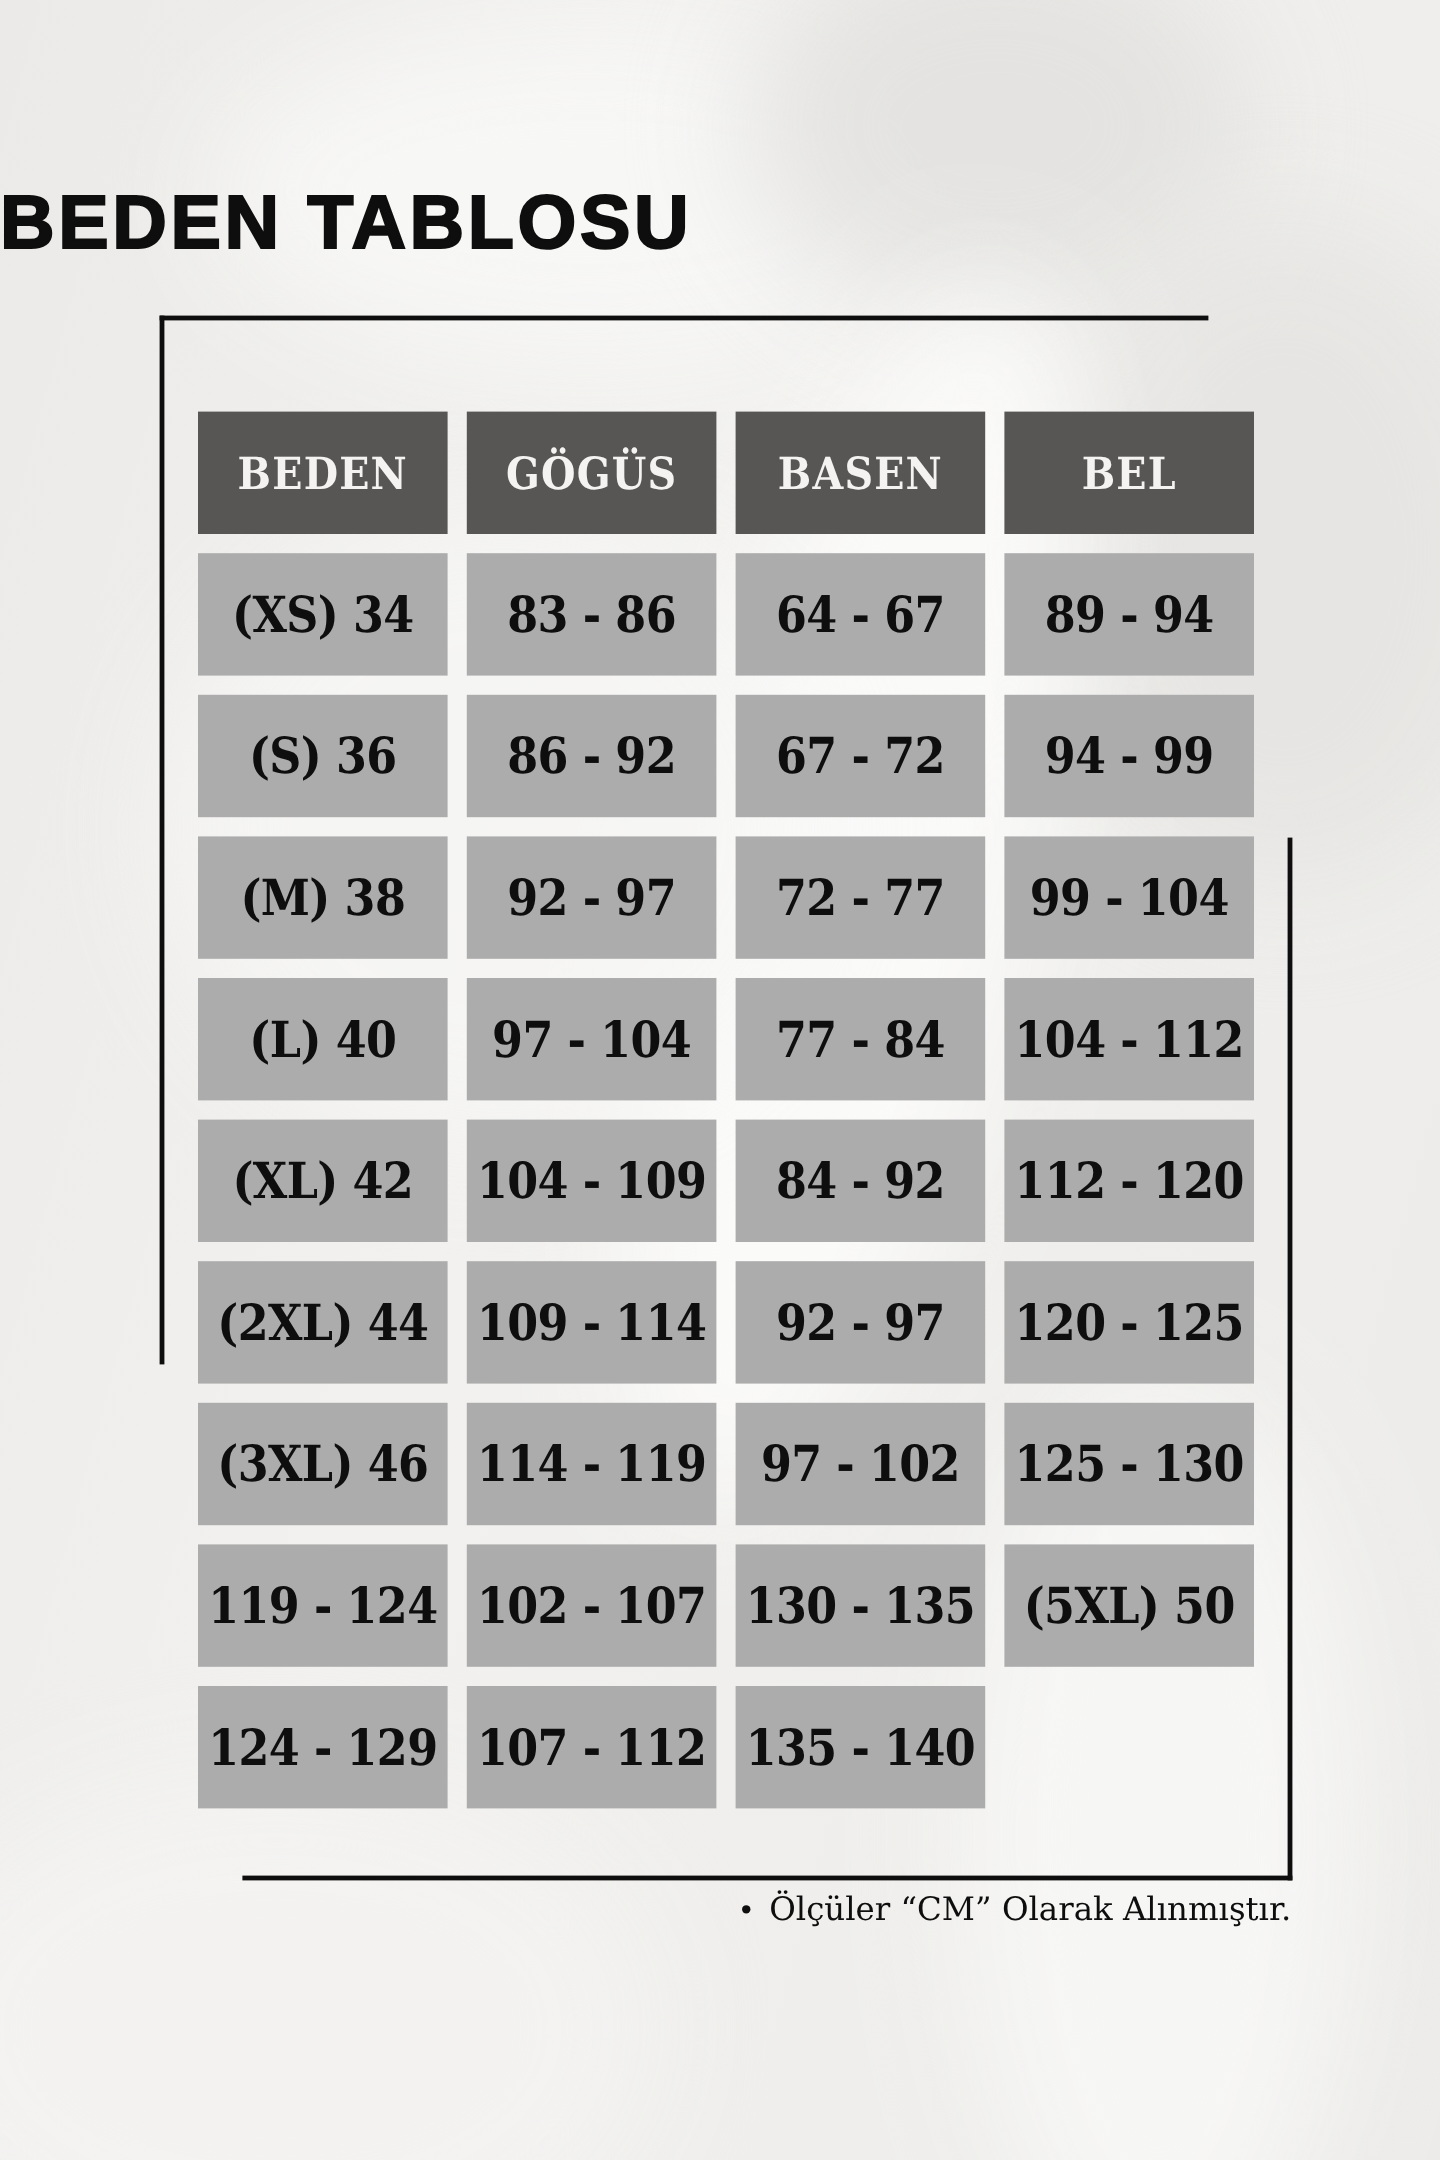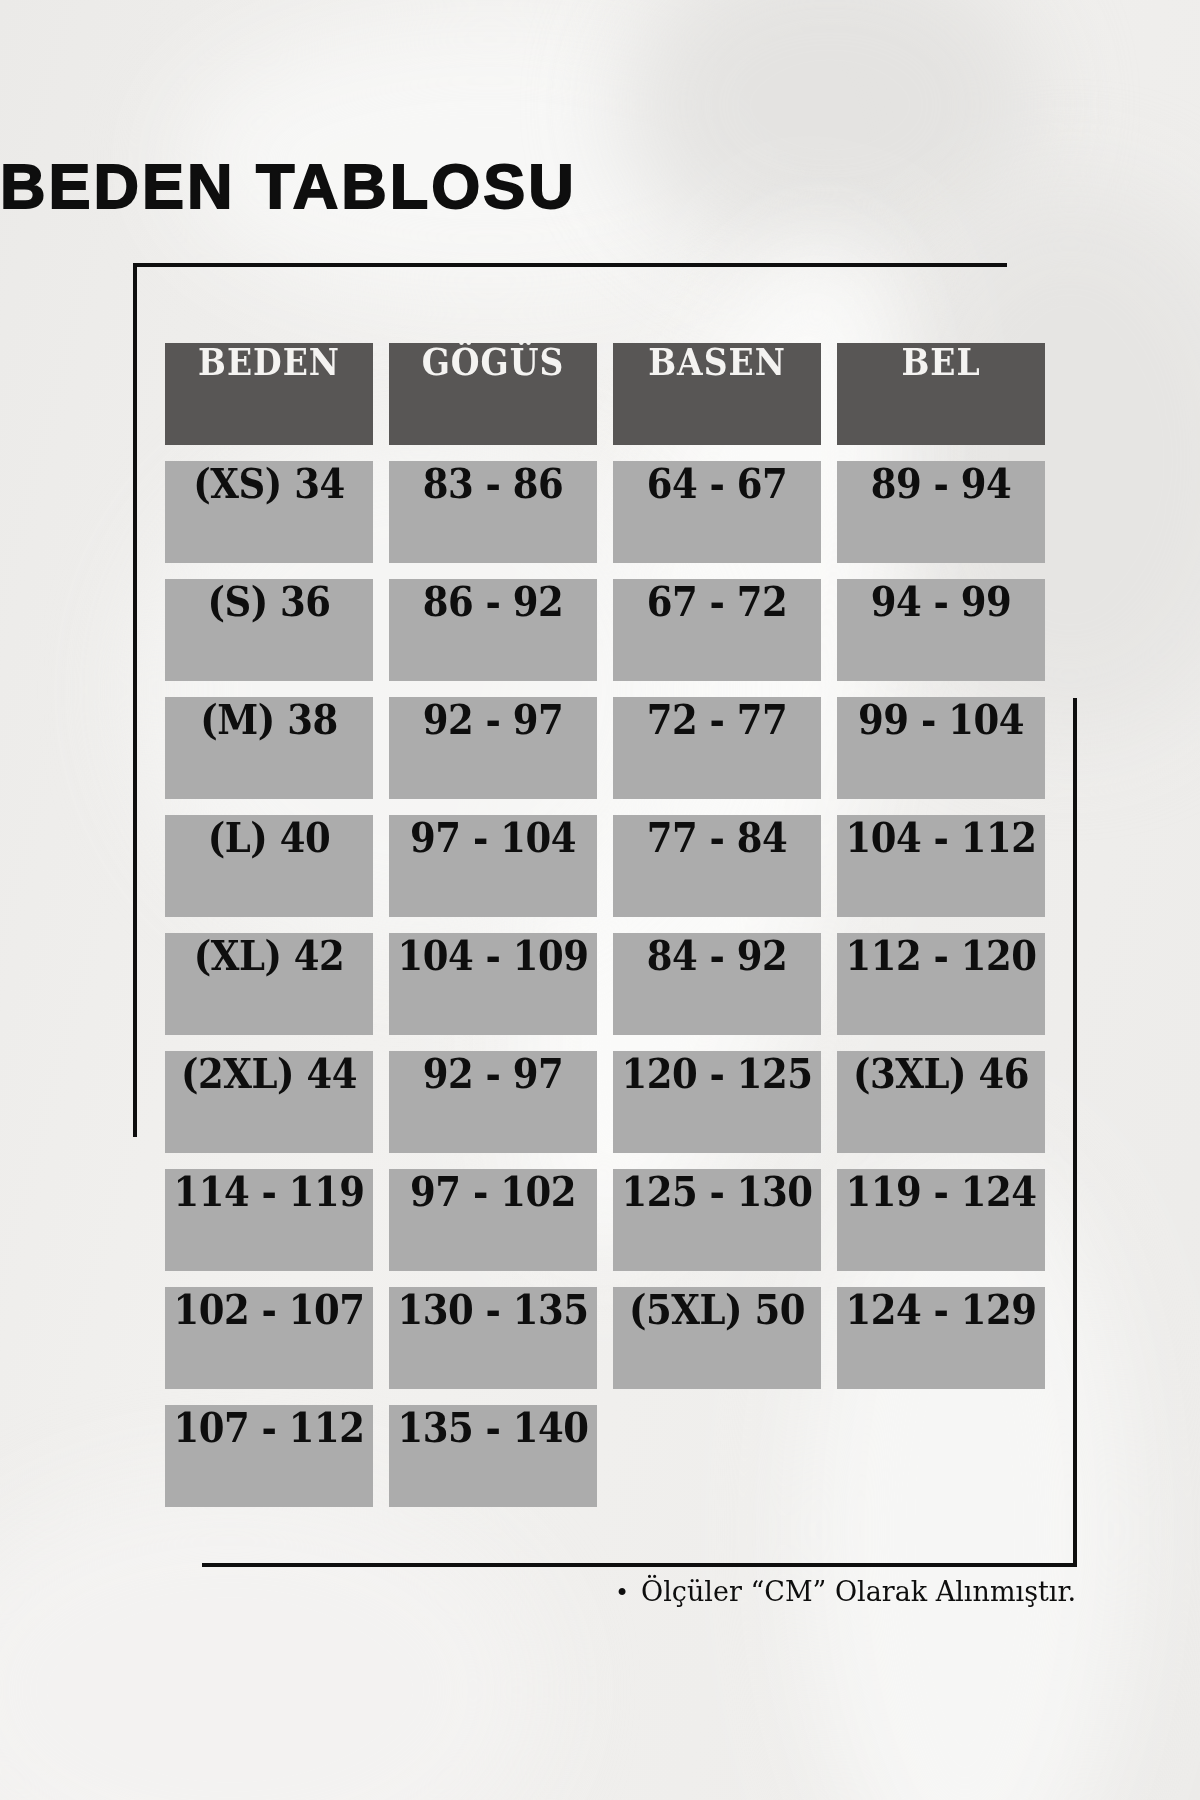"BEDEN" .th,.td { align-items: flex-start -> center }
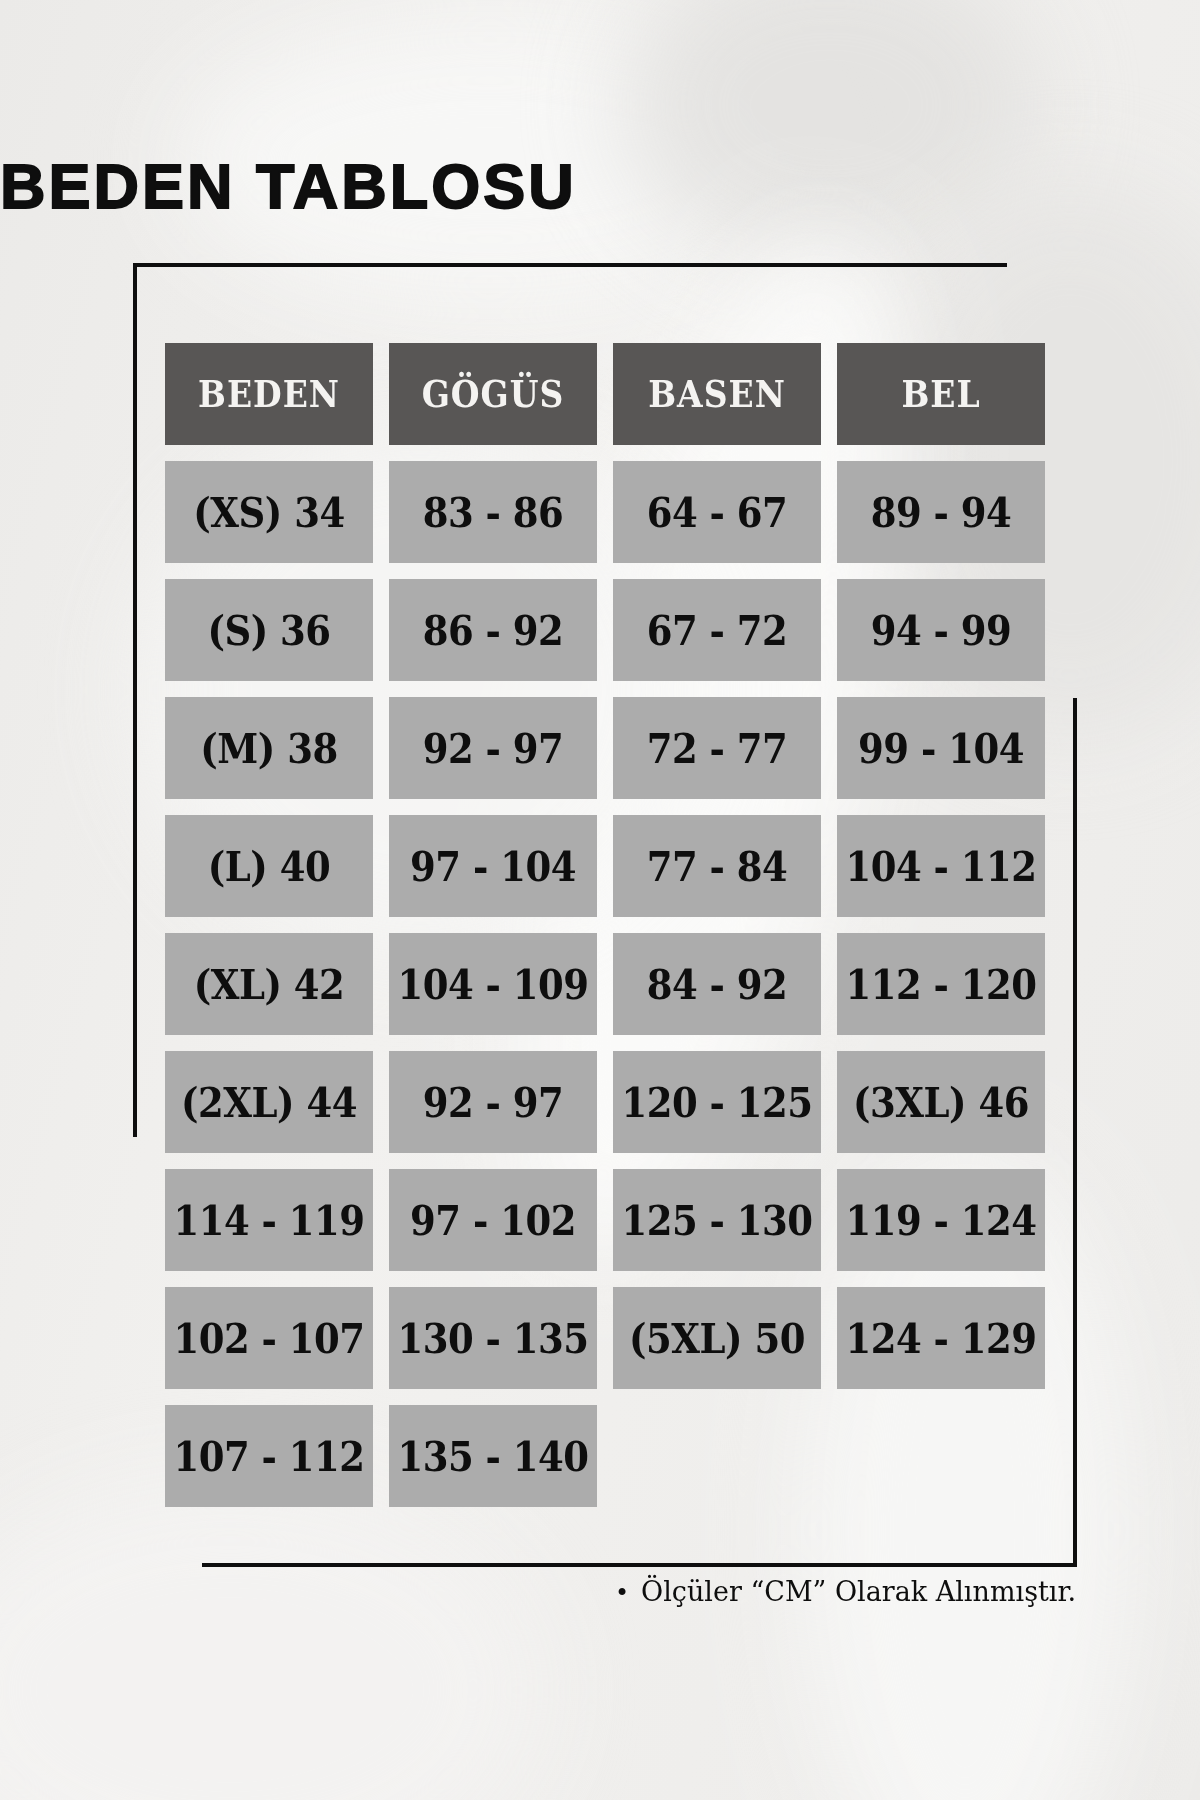"109 - 114" div.td { html: none -> <div> <span>109 - 114</span> </div> }
